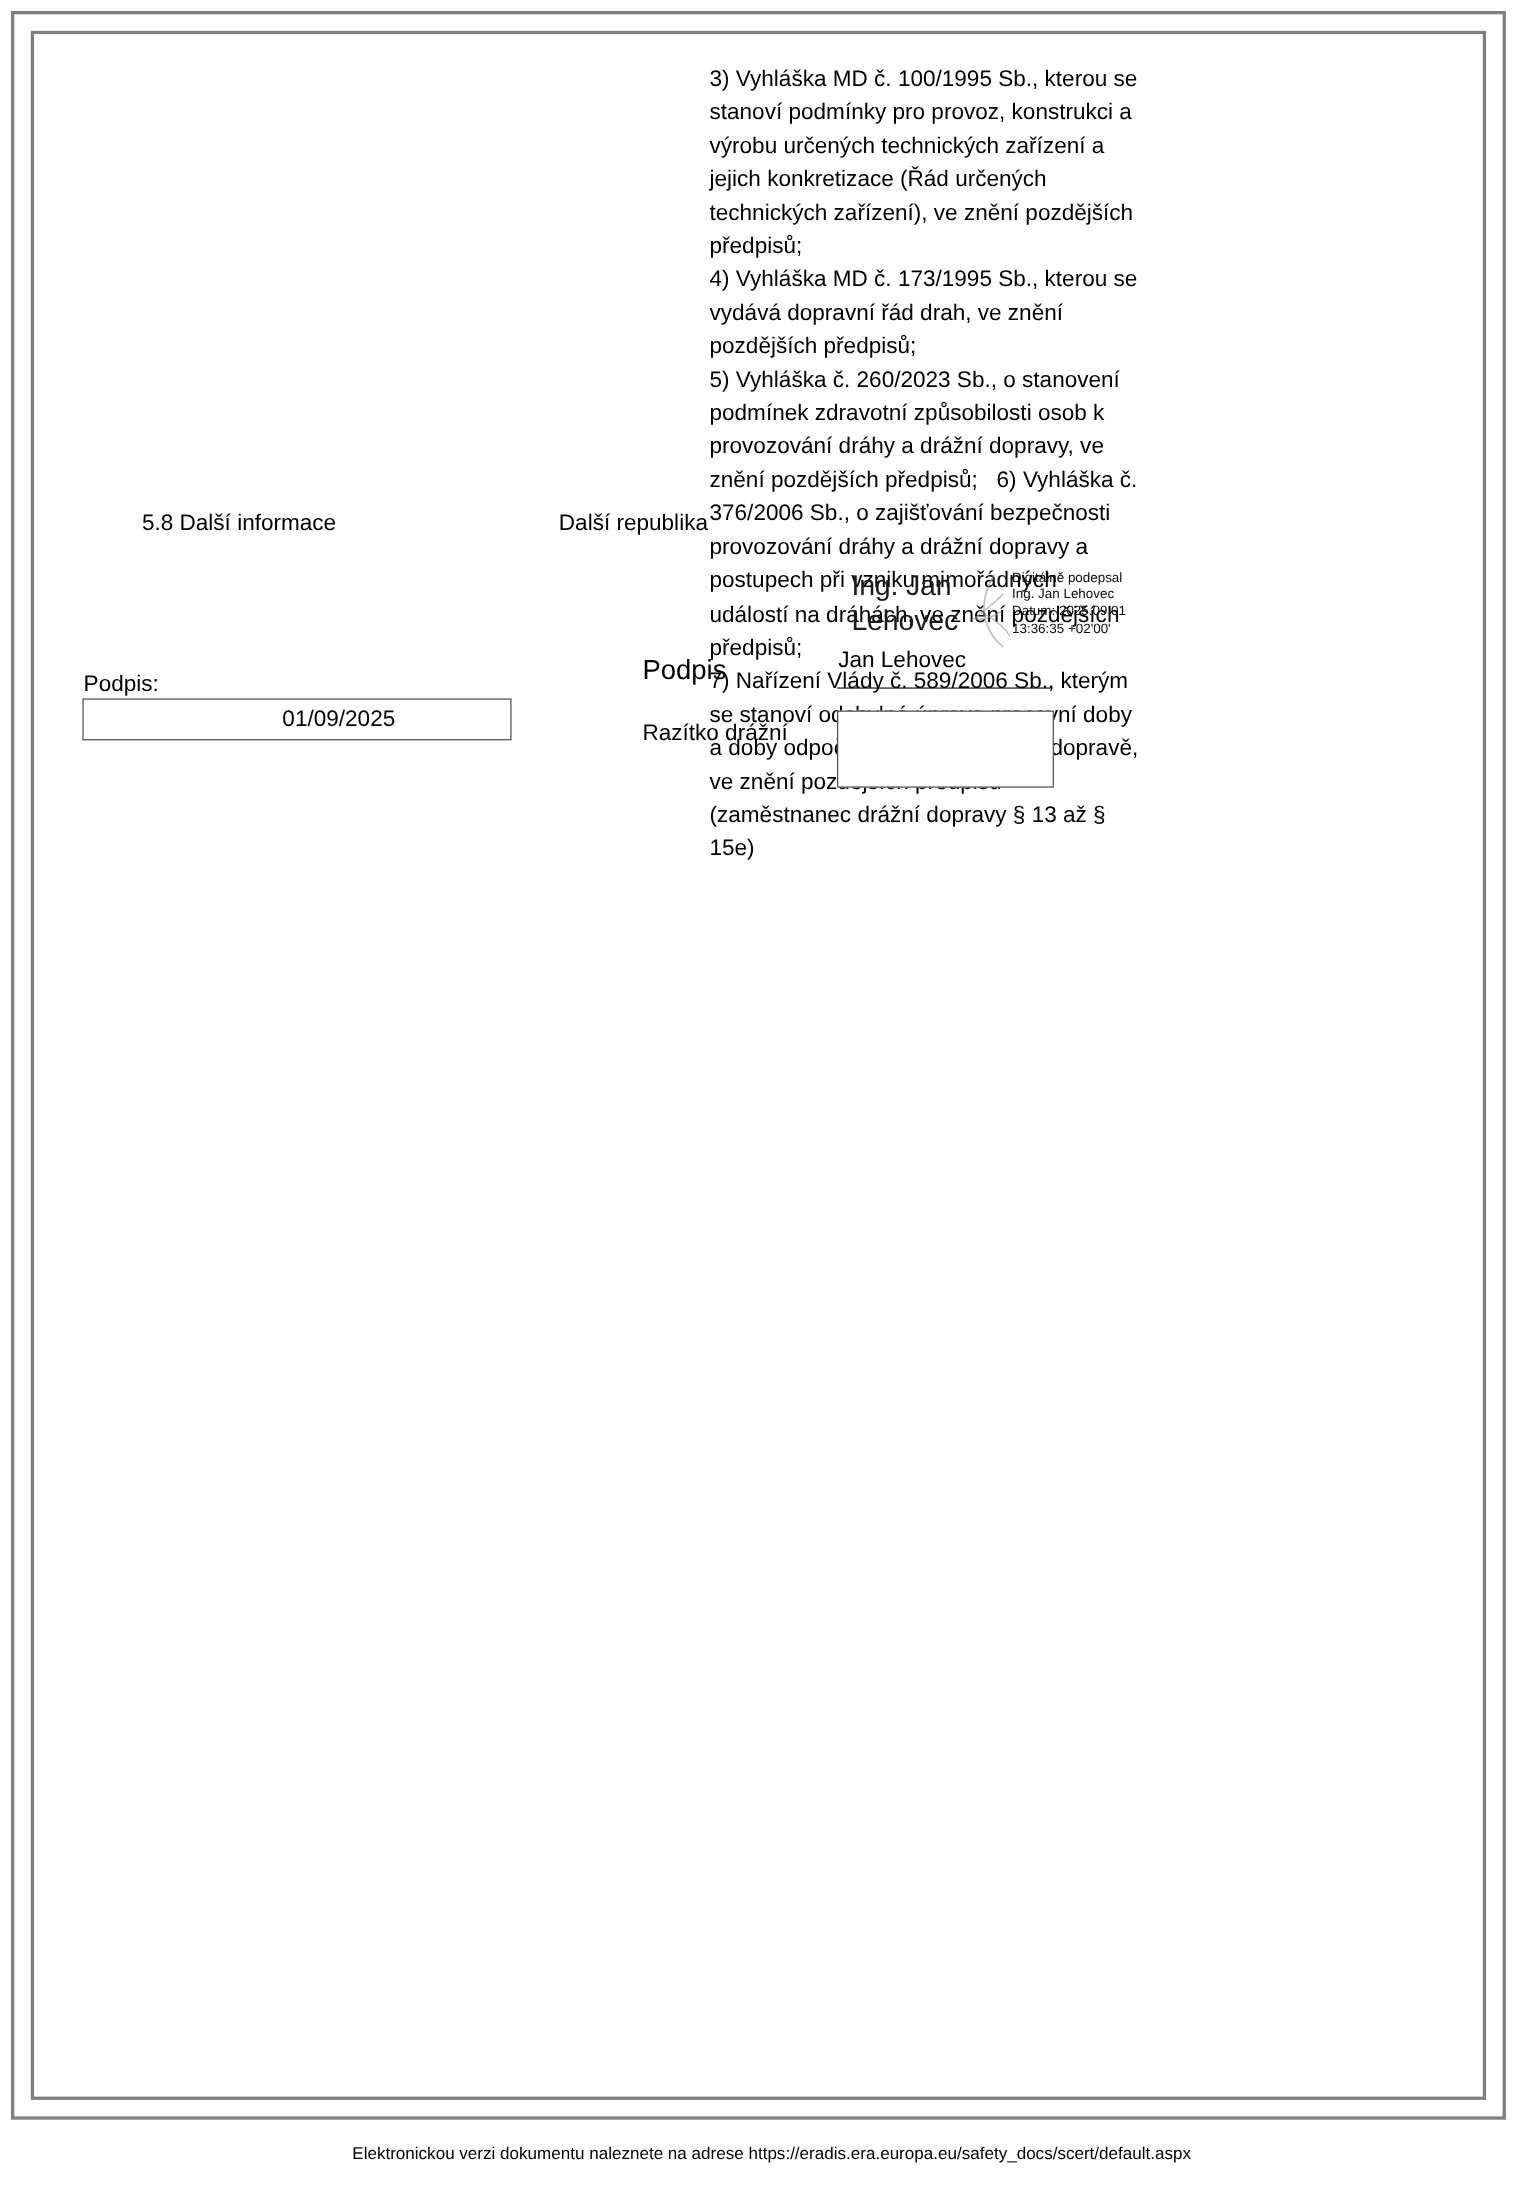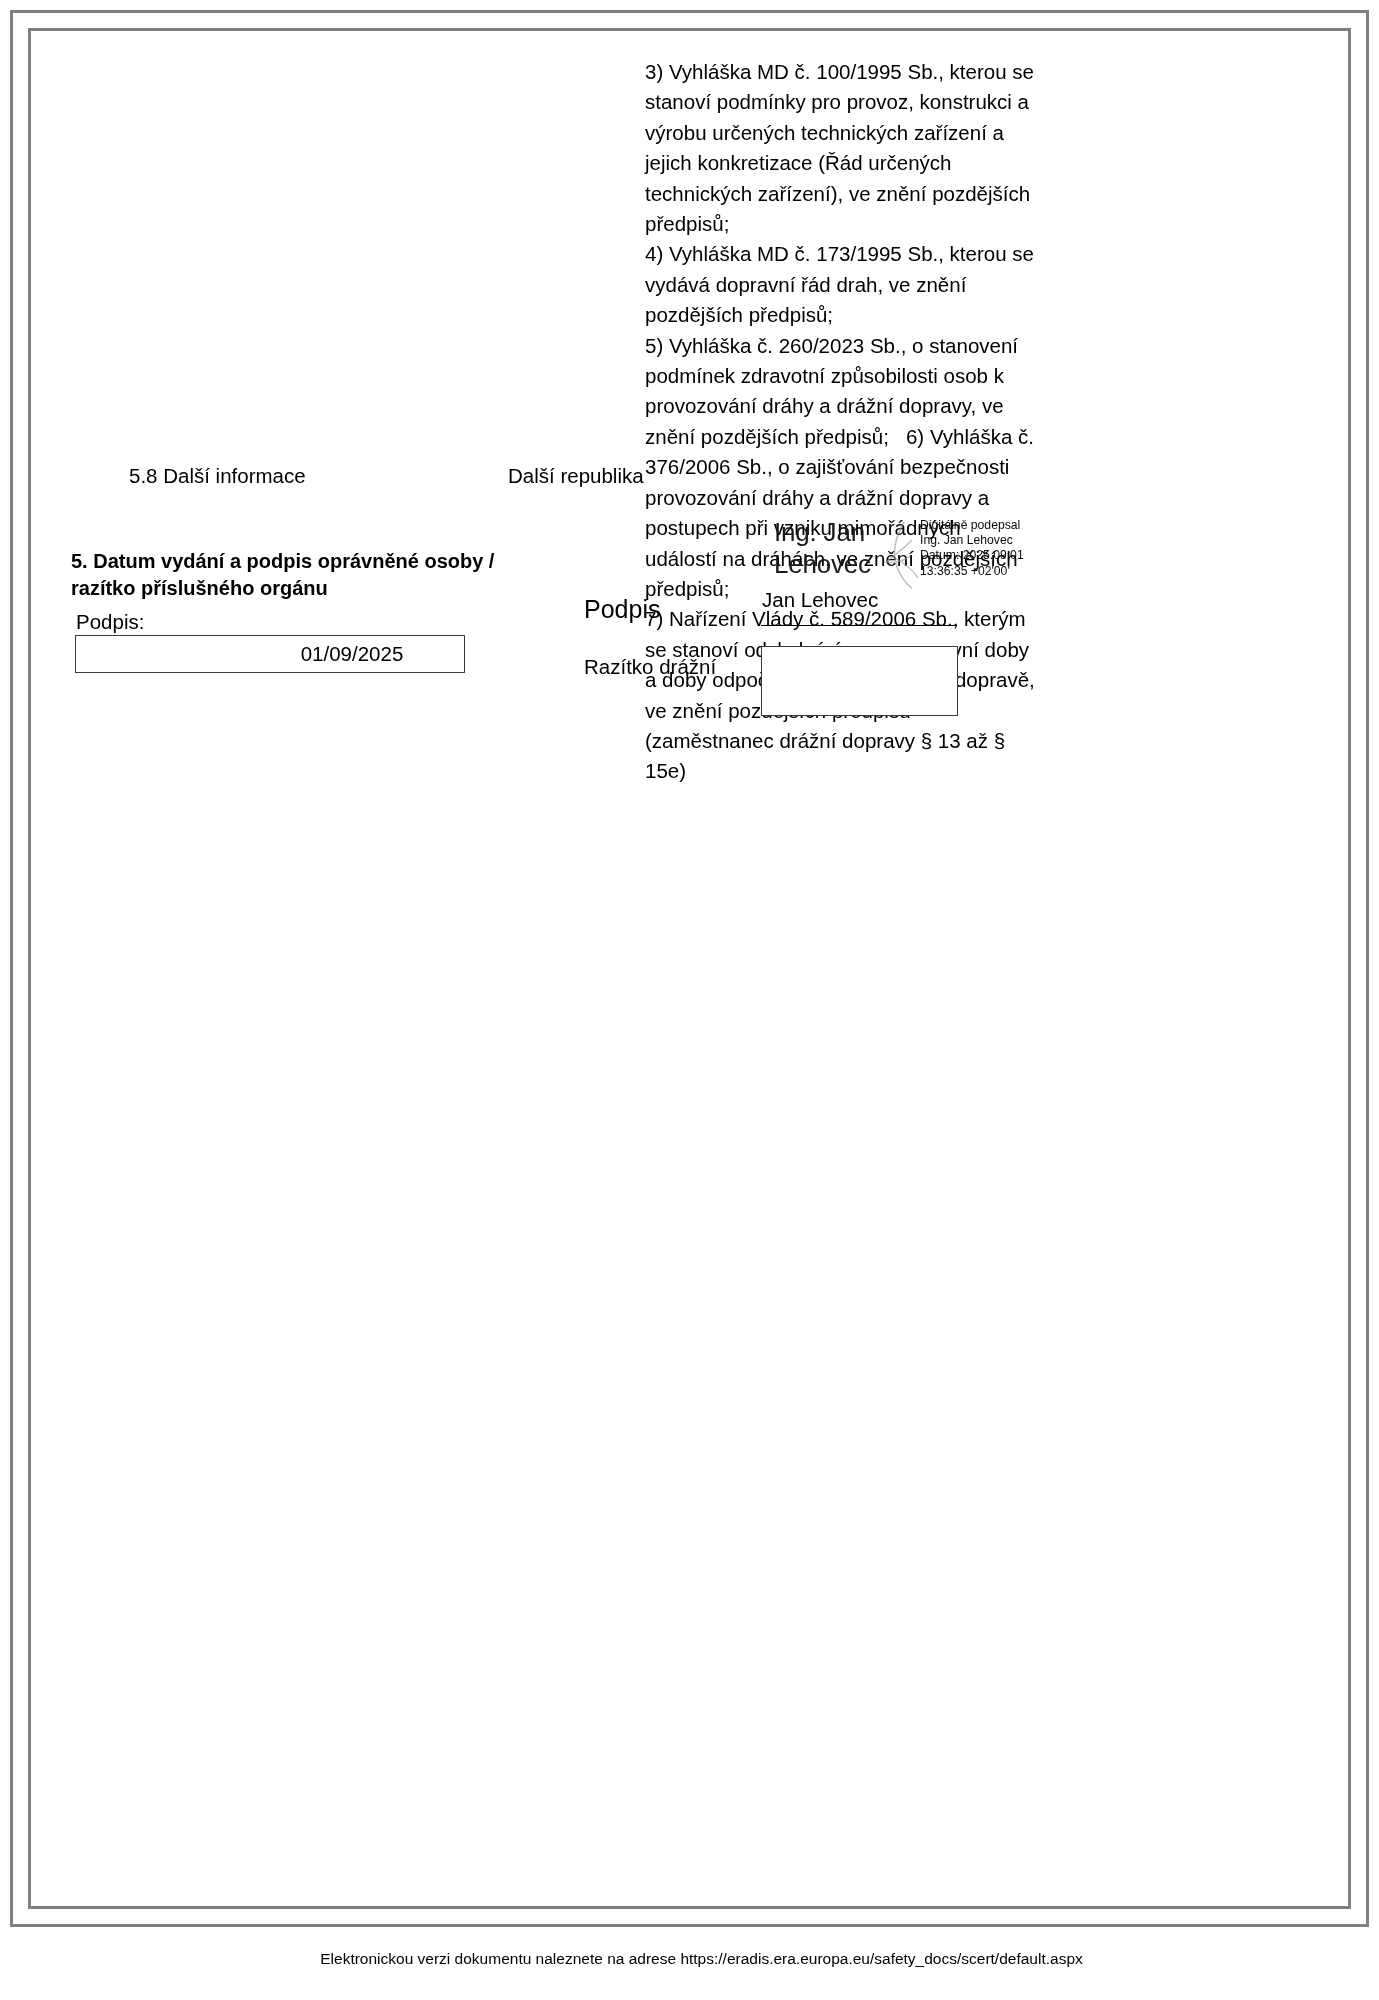"5. Datum vydání a podpis" div.section5-heading { html: <div>5. Datum vydání a podpis oprávněné osoby / razítko příslušného orgánu</div> -> none }
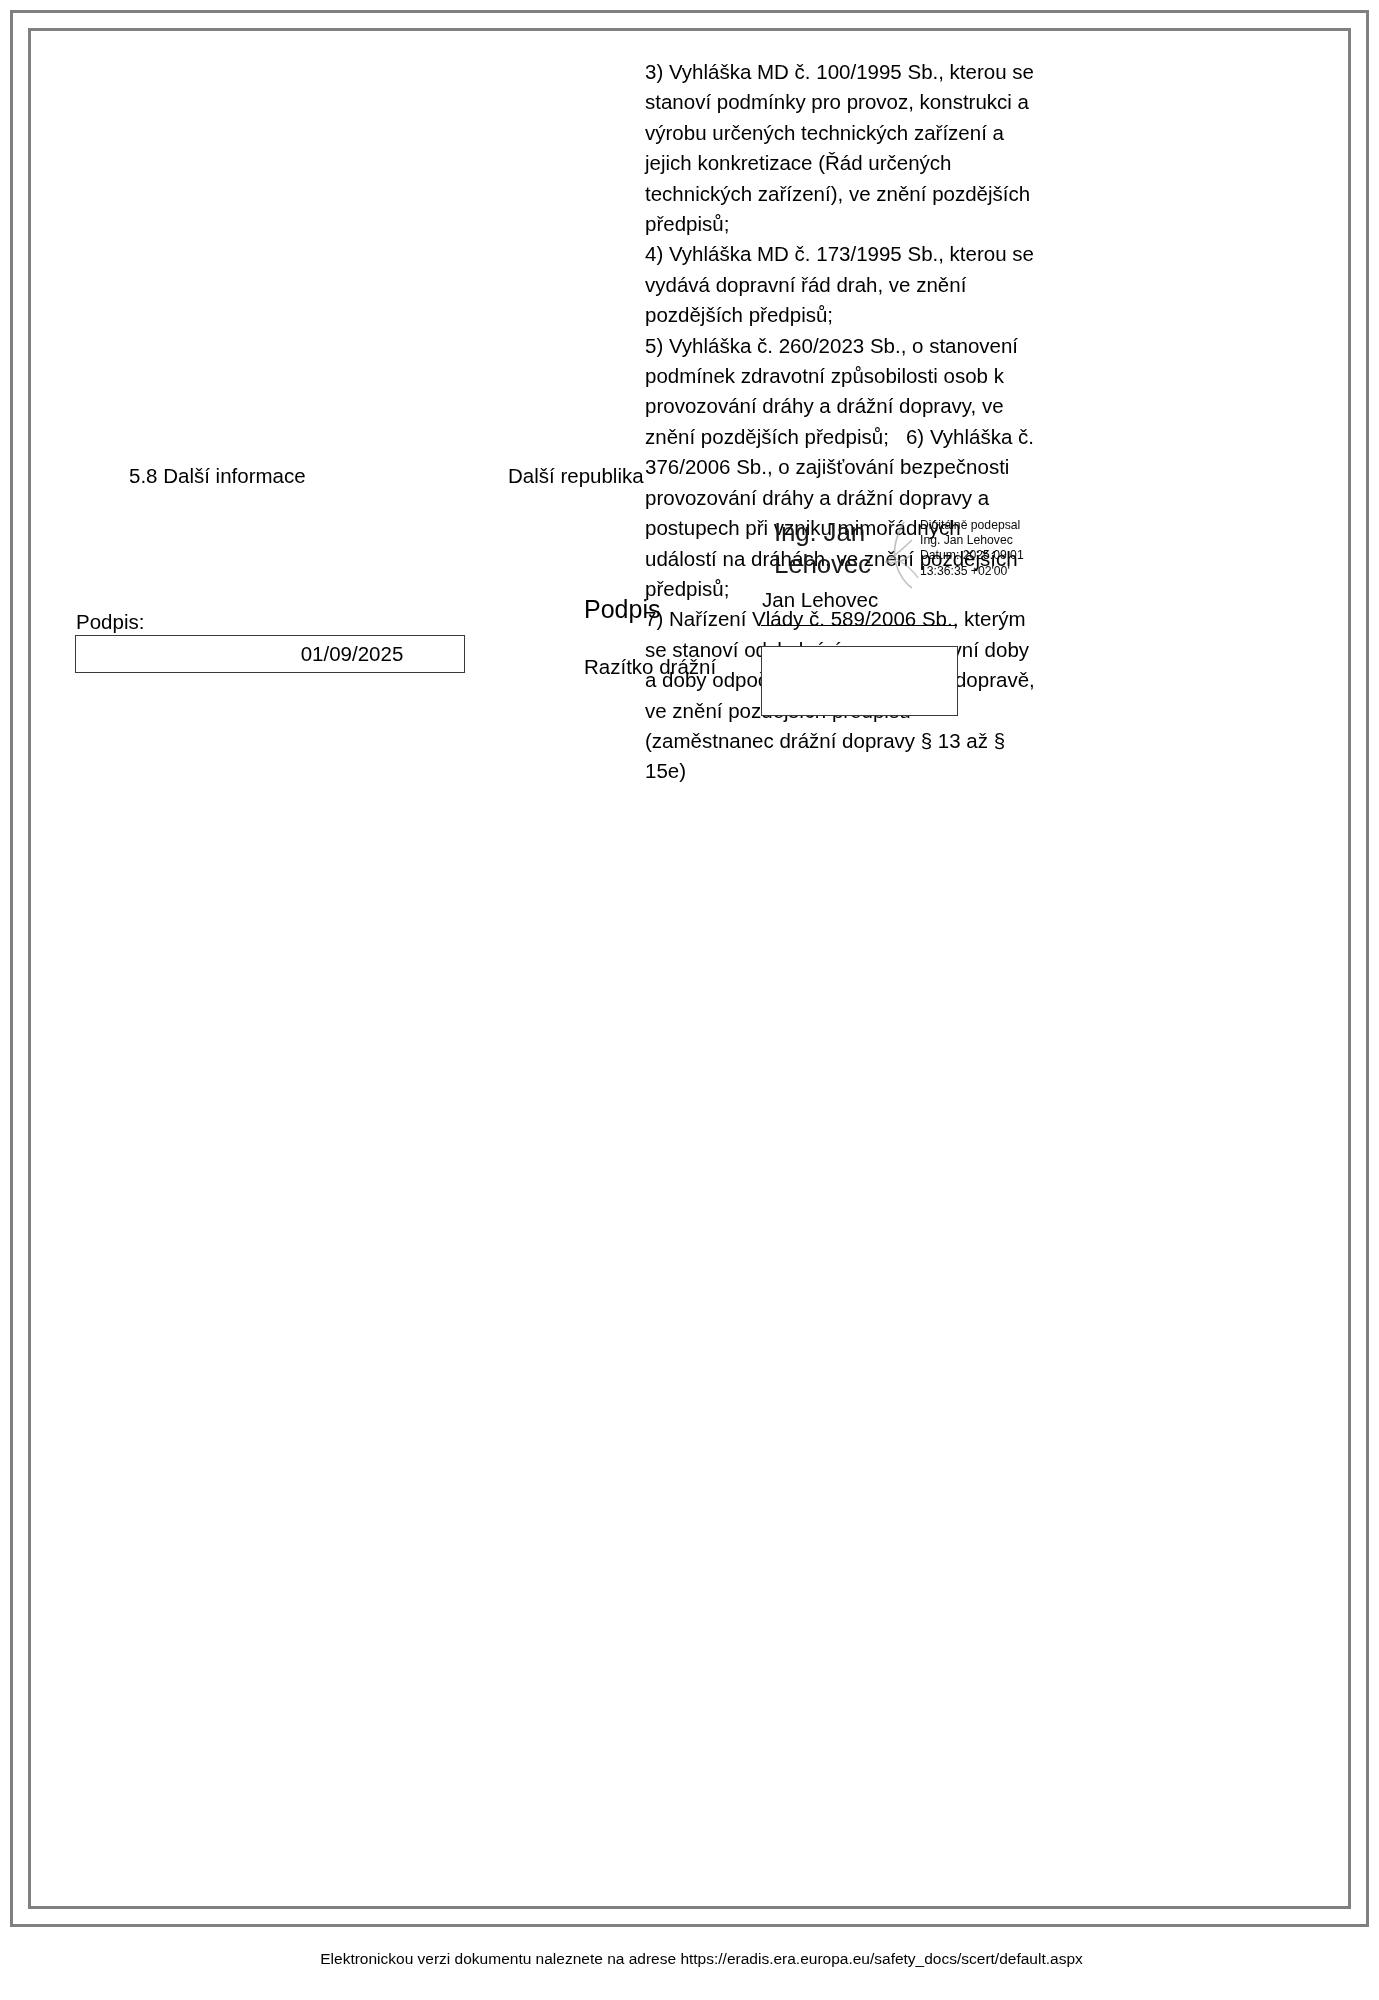"01/09/2025" .datum-value { margin-left: 44px -> none }
